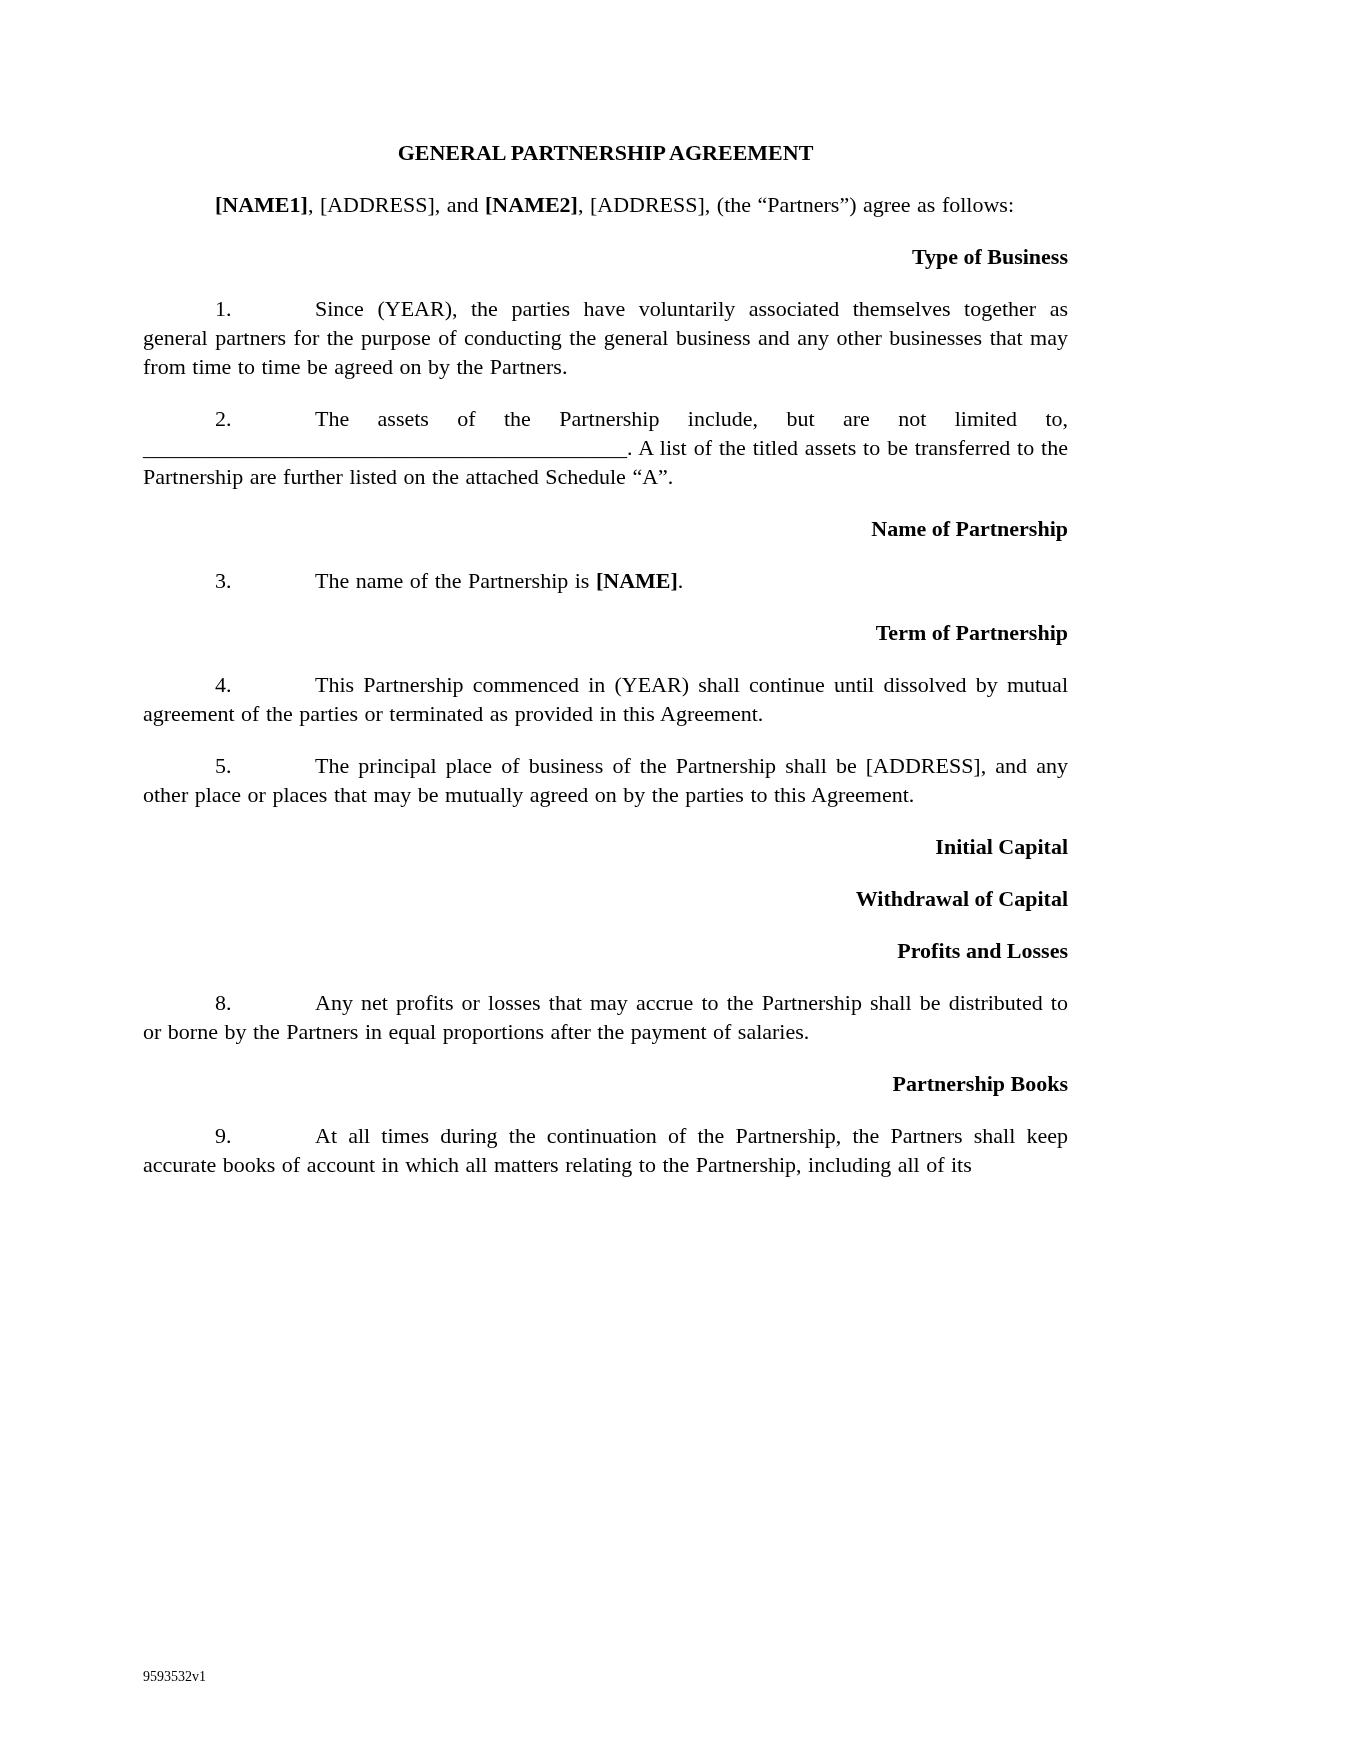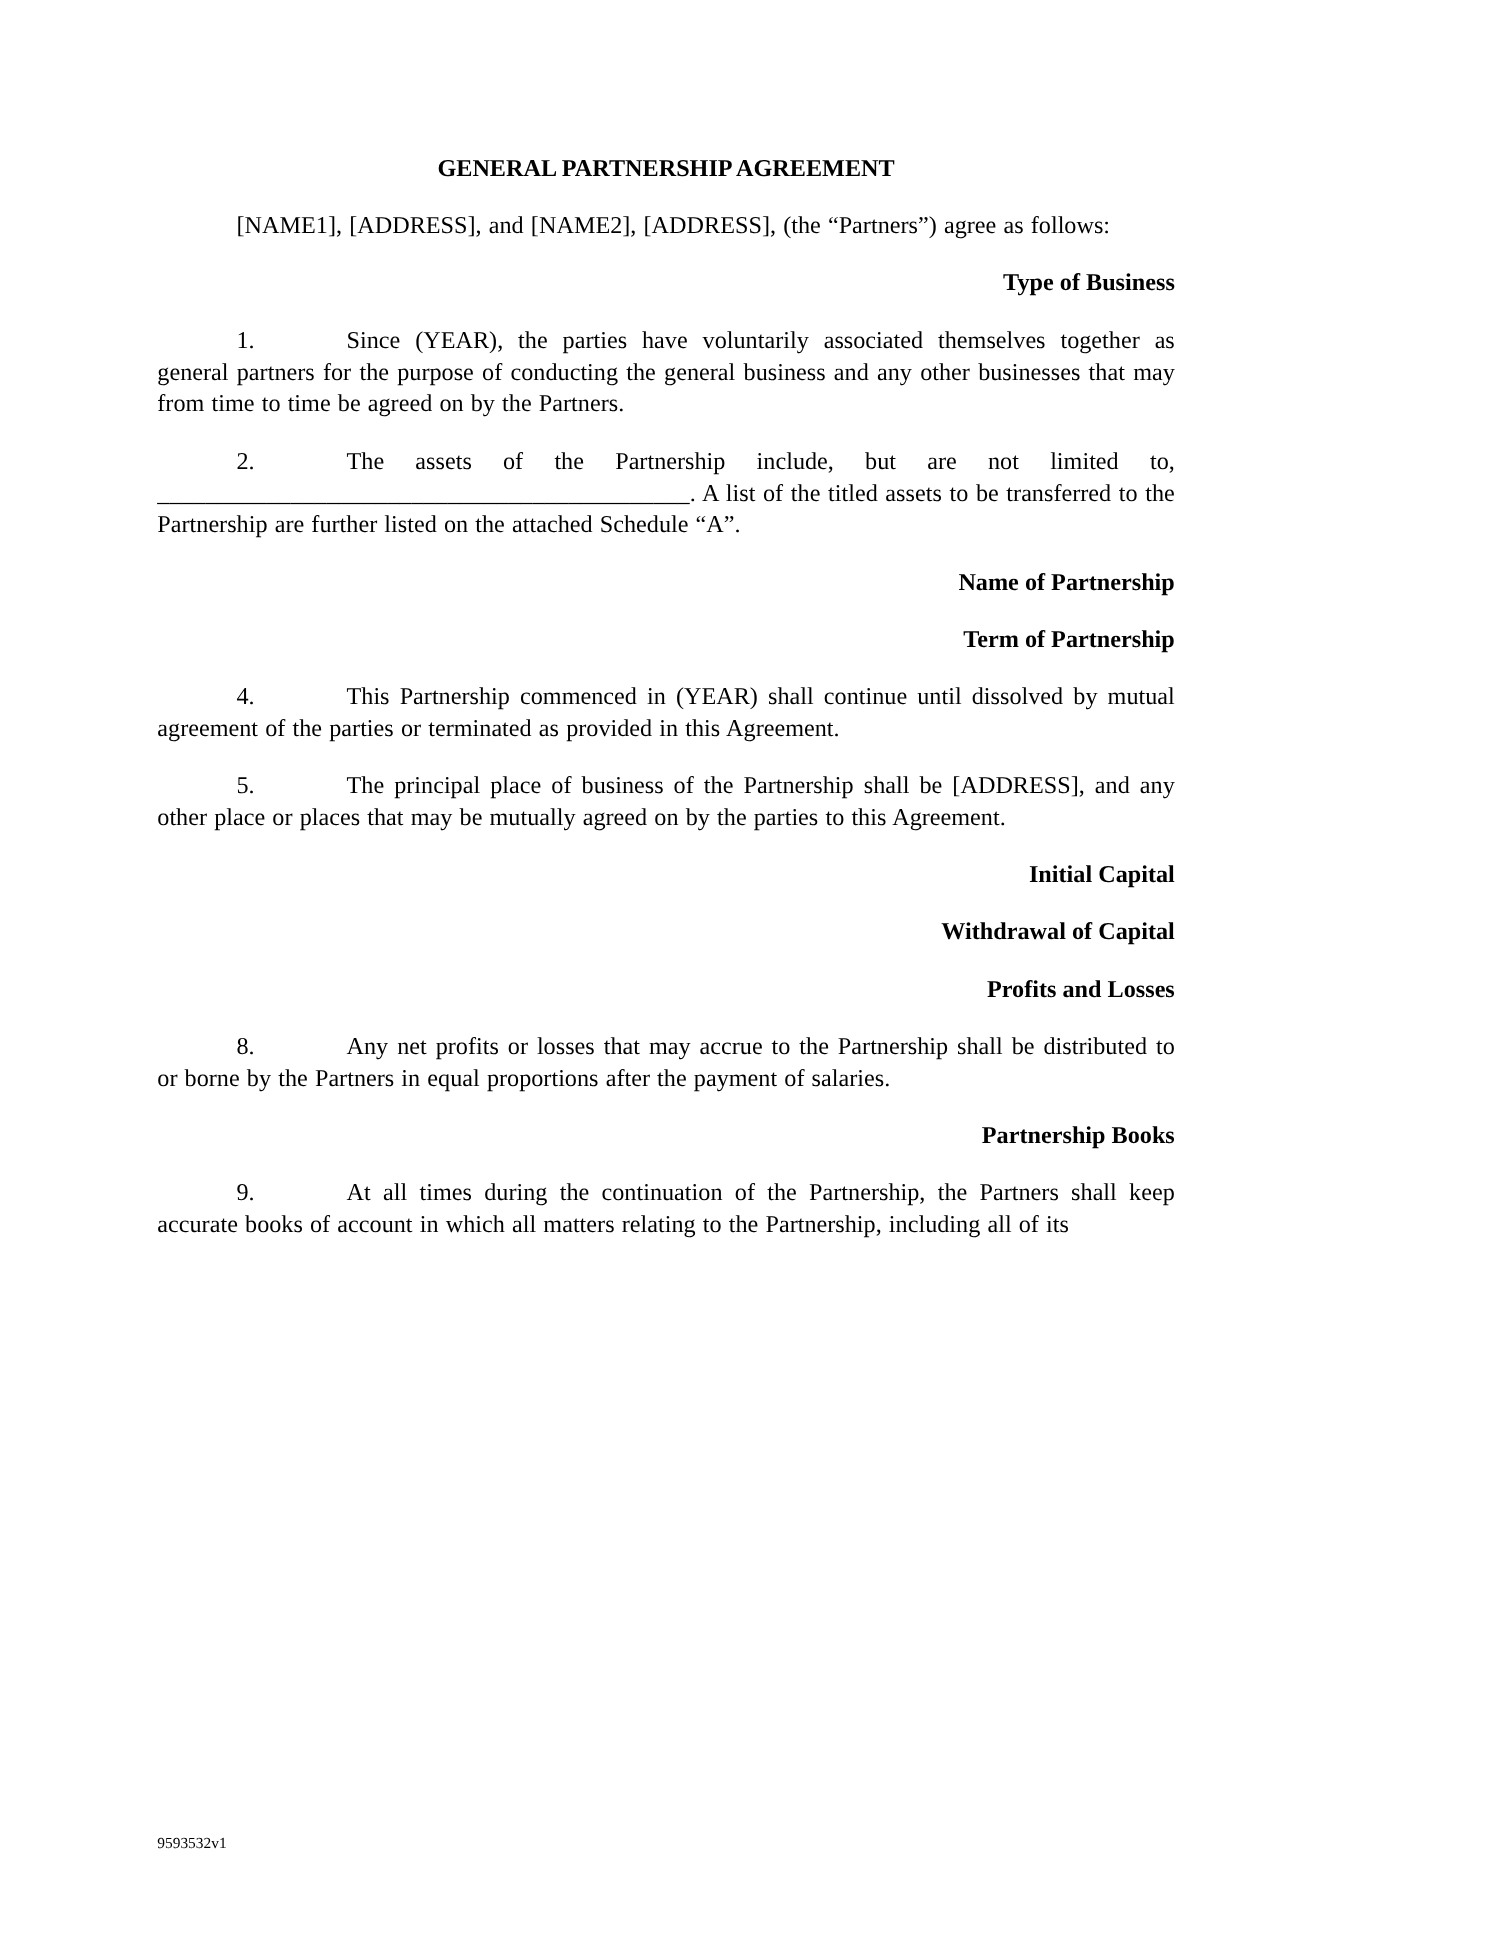"[NAME1]" .bold { font-weight: normal -> bold }
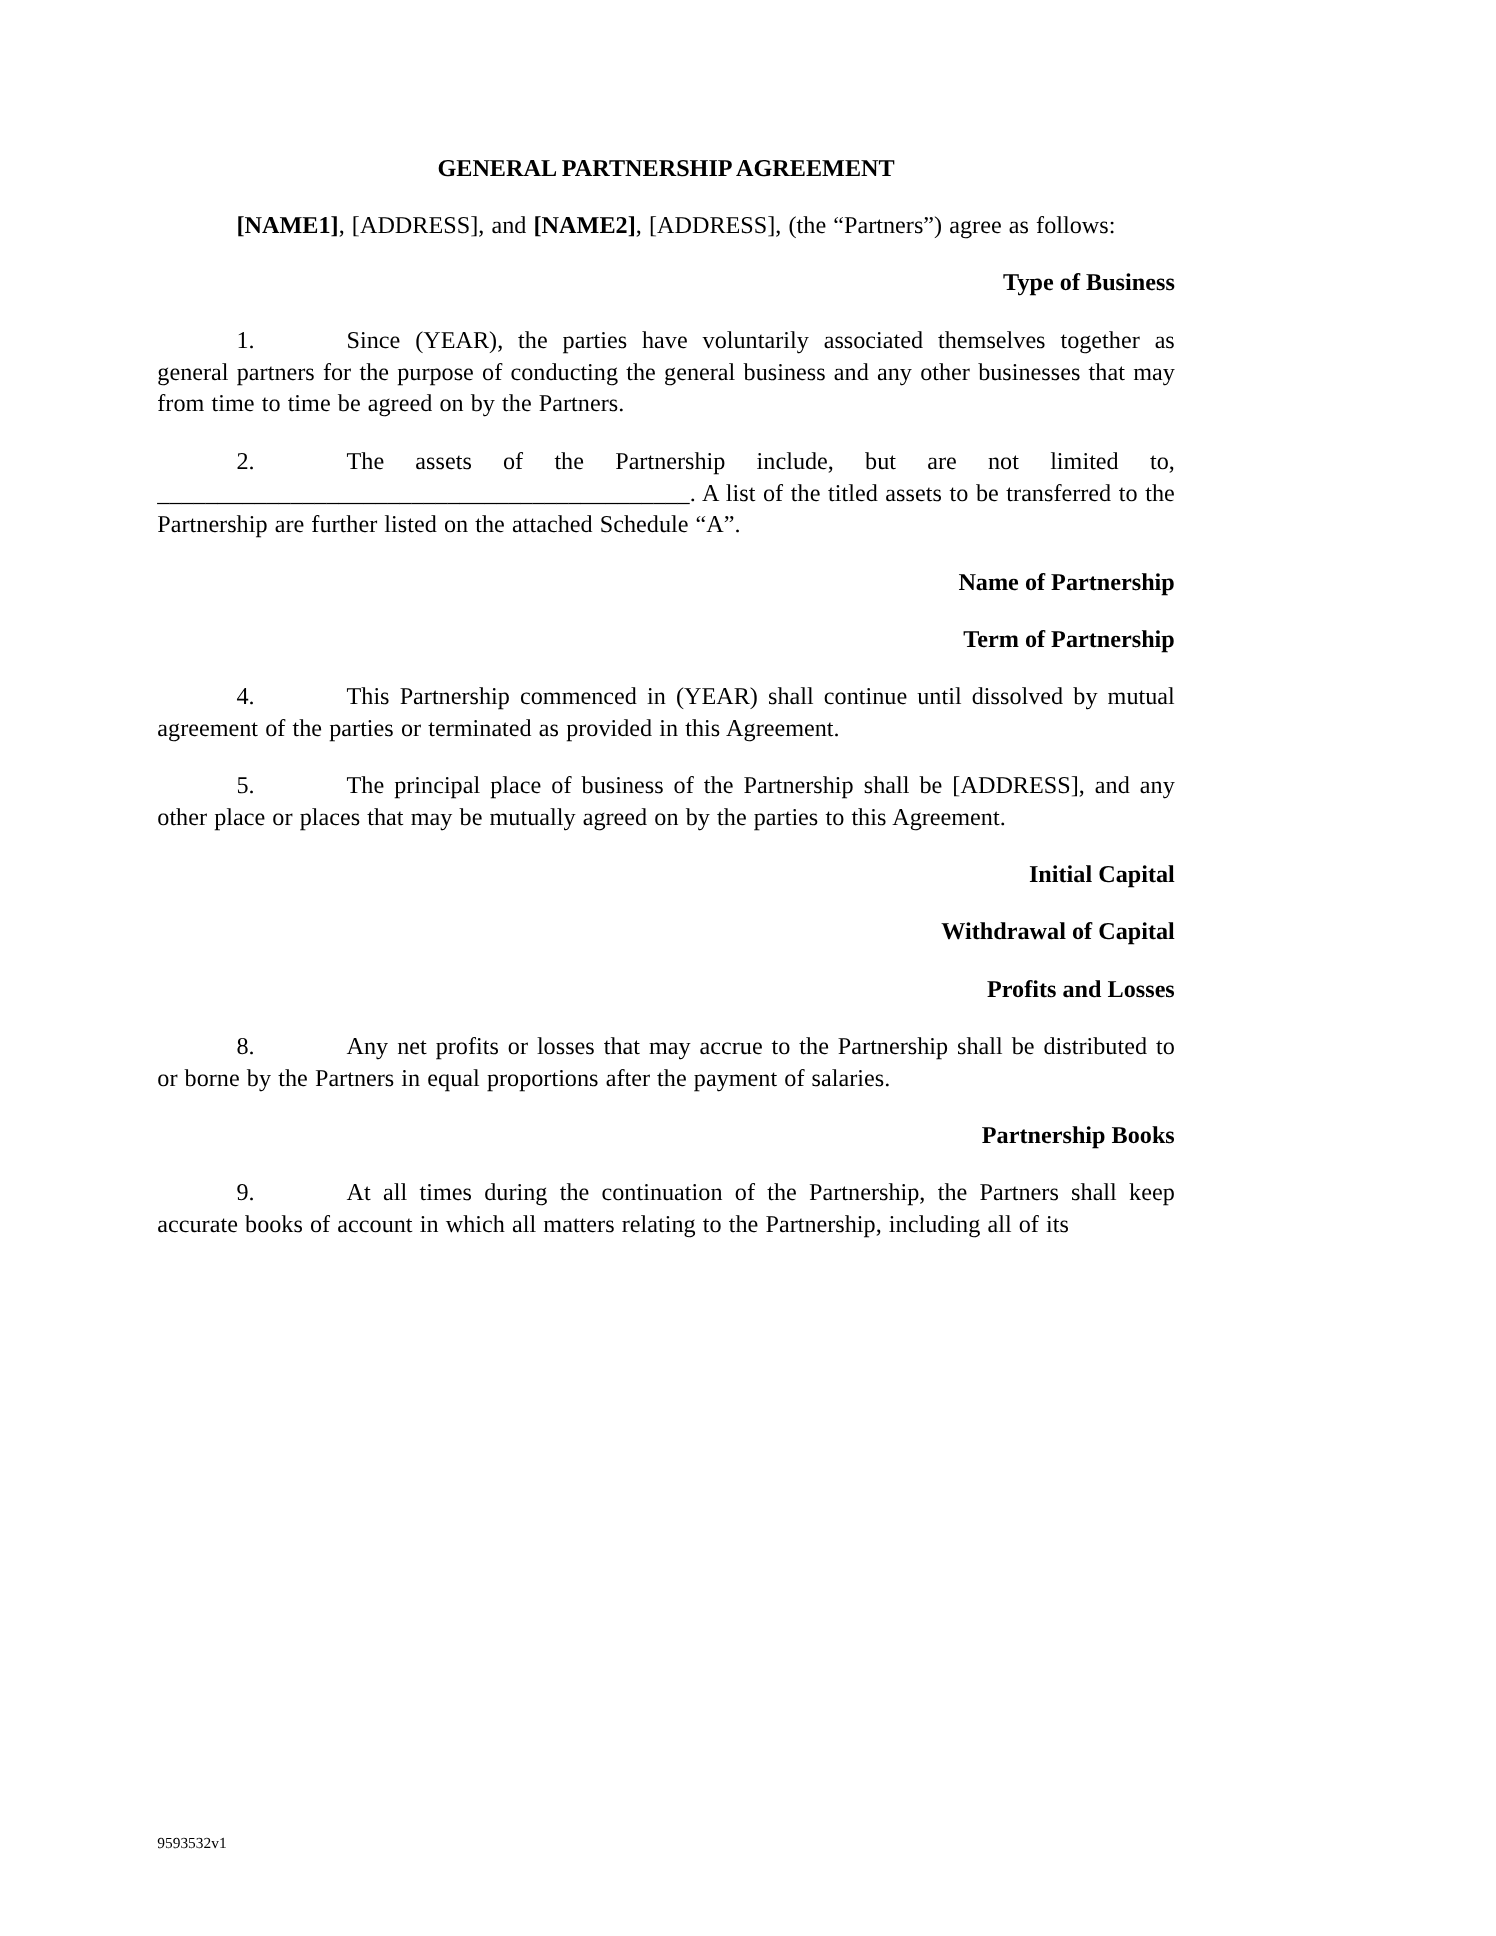"3. The name of the" div.block { html: none -> <div><span>3.</span><span>The name of the Partnership is </span><span>[NAME]</span><span>.</span></div> }
